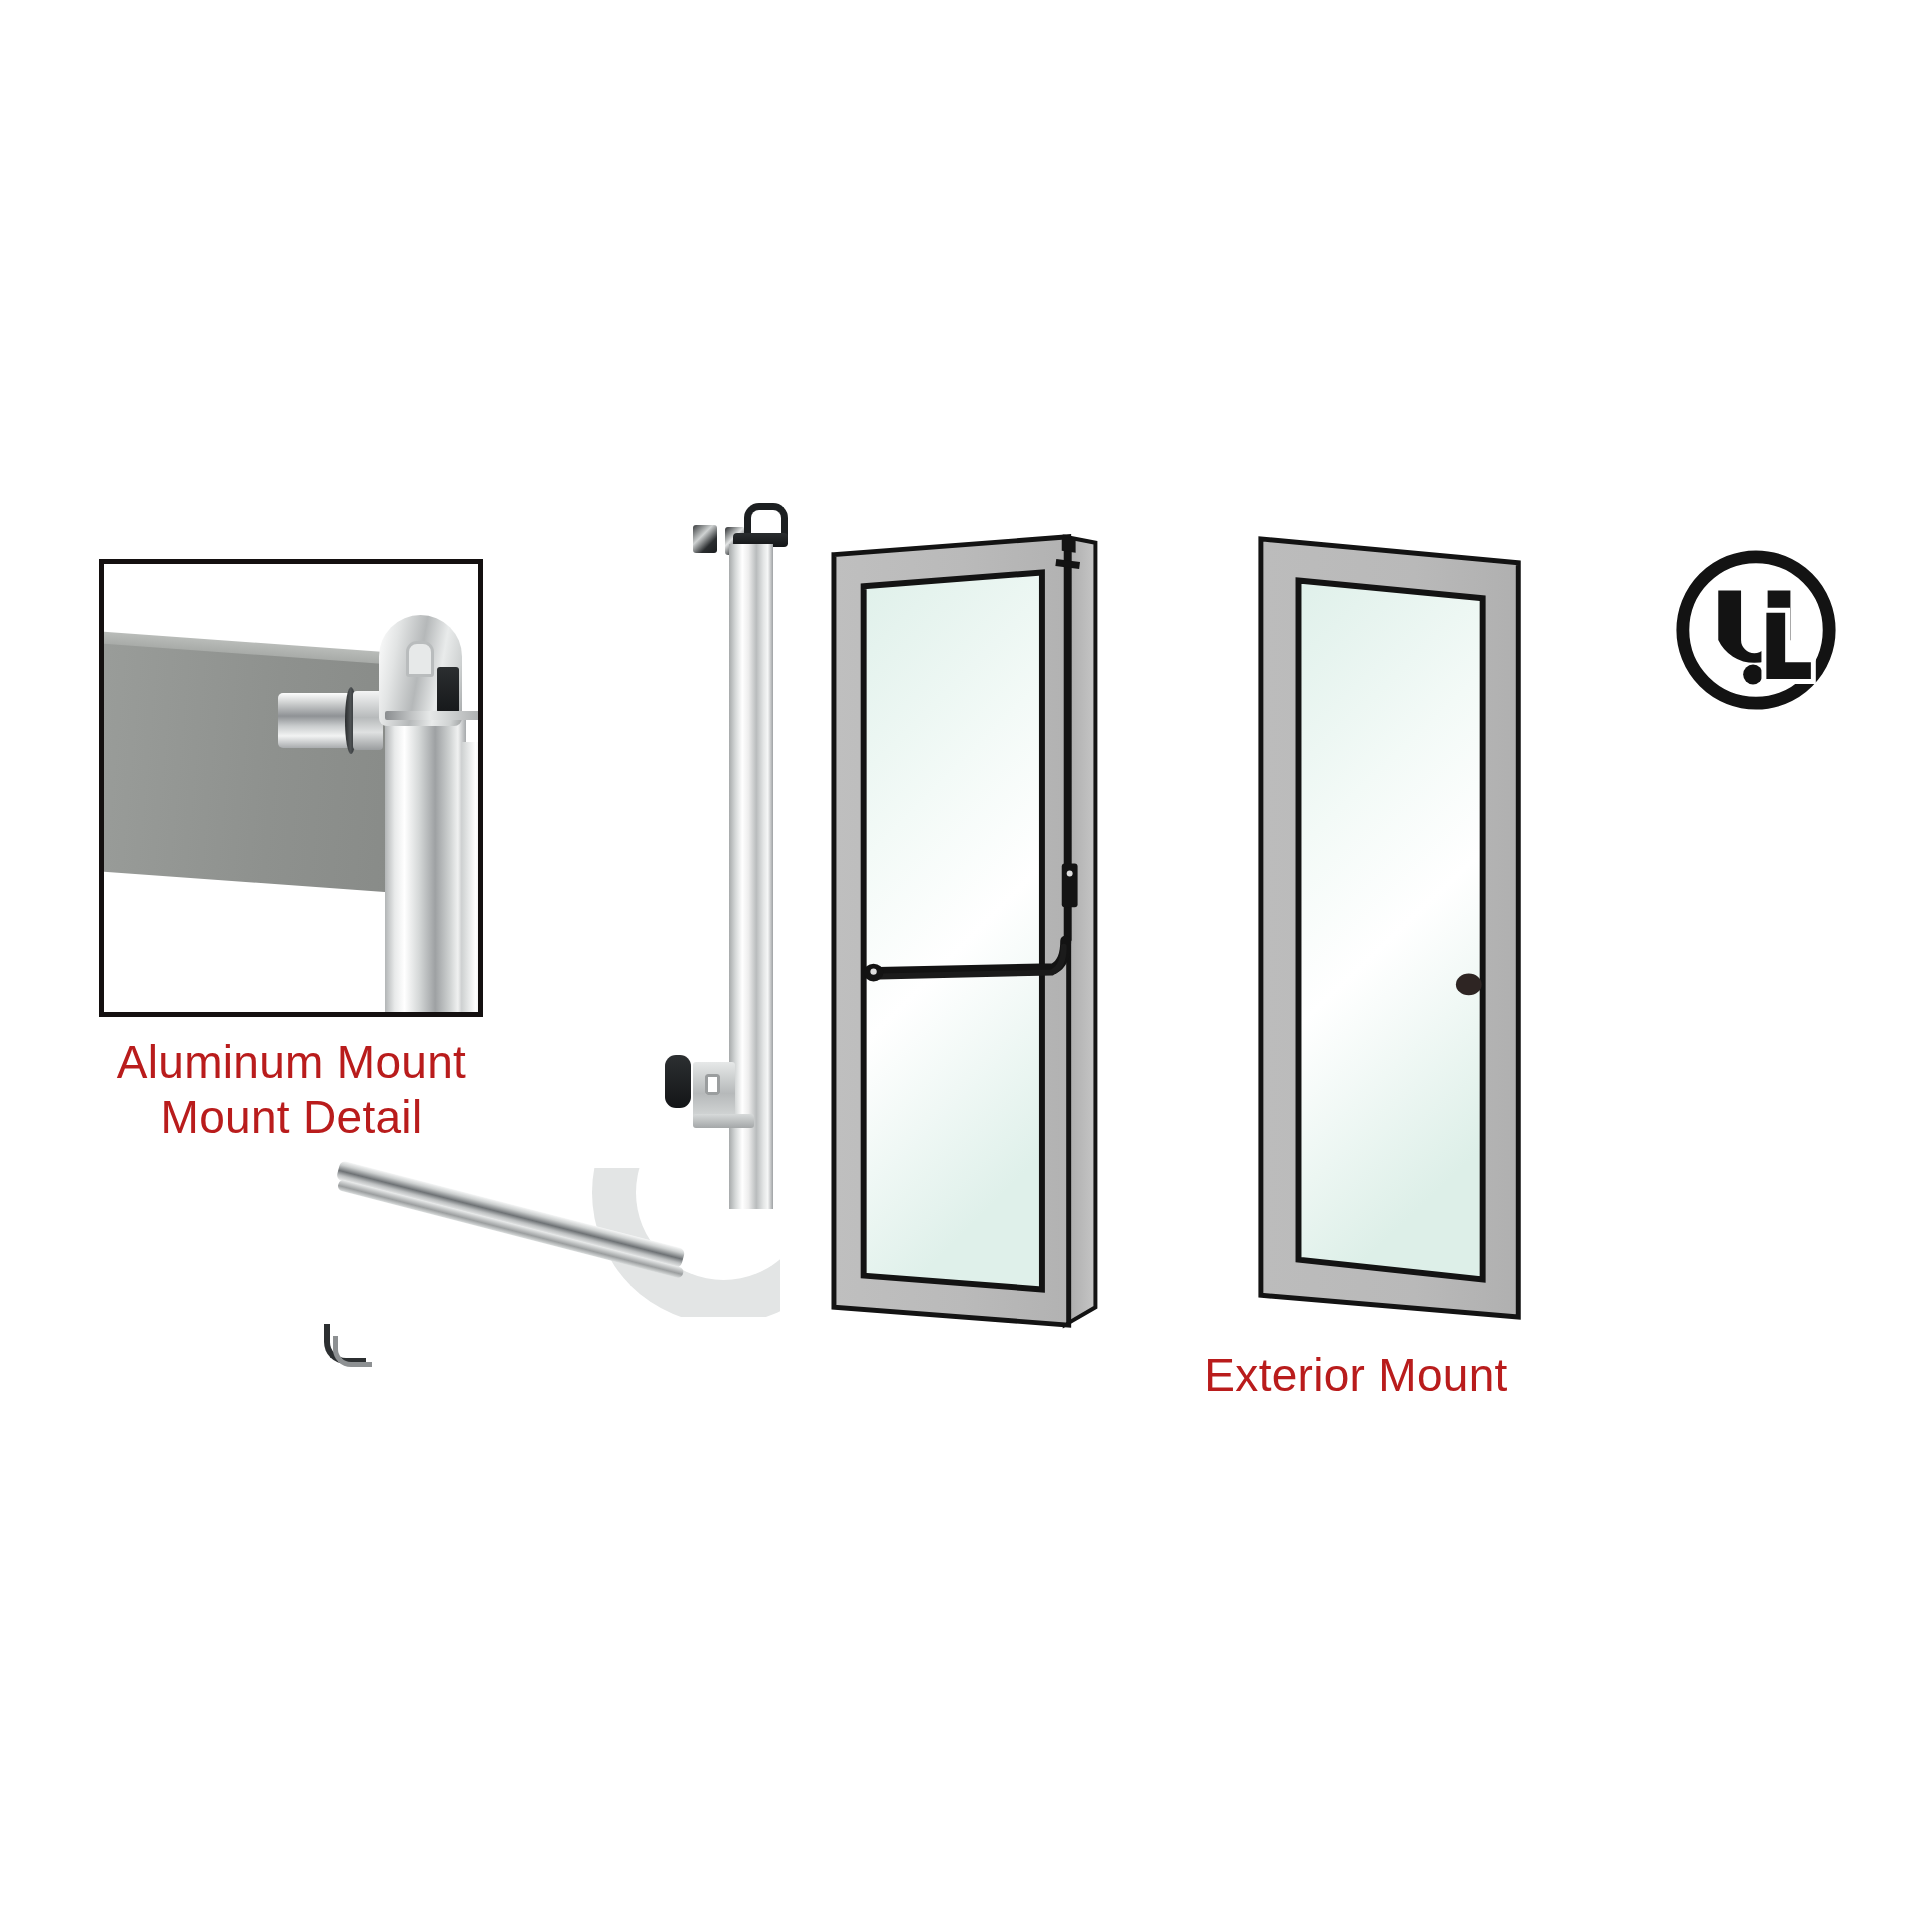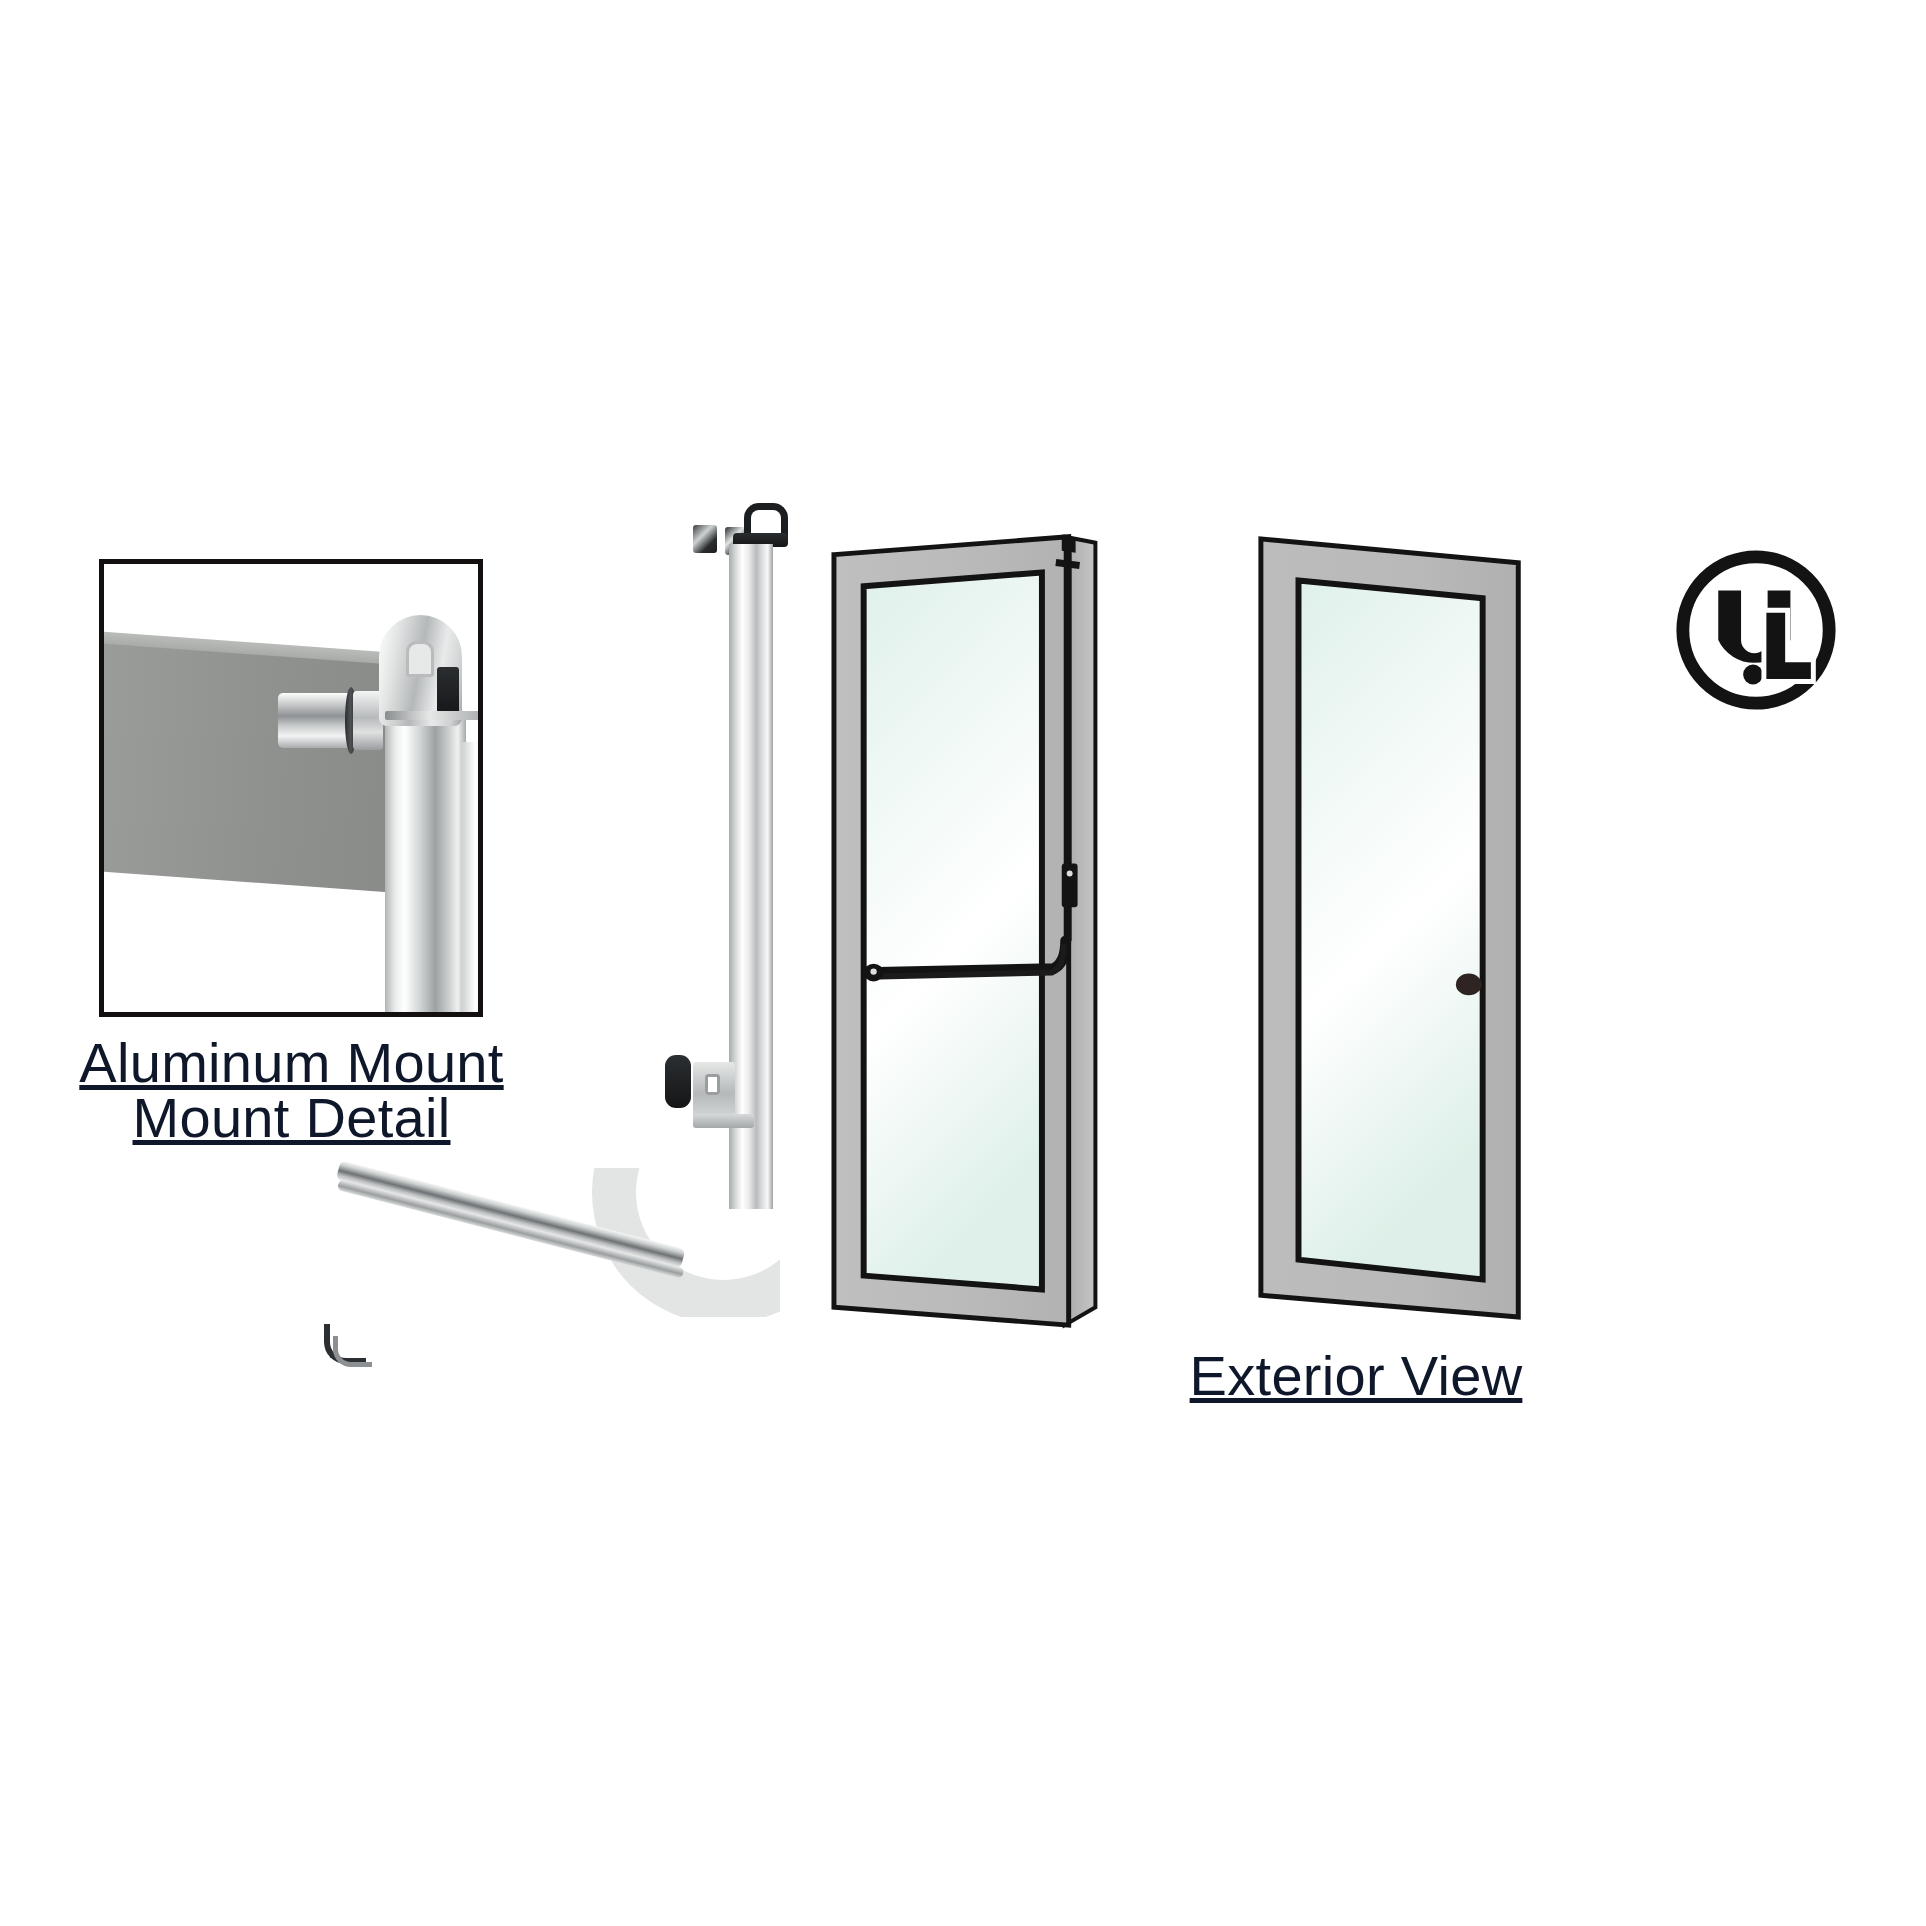"Aluminum Mount" .cap { color: #0f172a -> #b91c1c; font-size: 56px -> 46px; text-decoration: underline -> none }
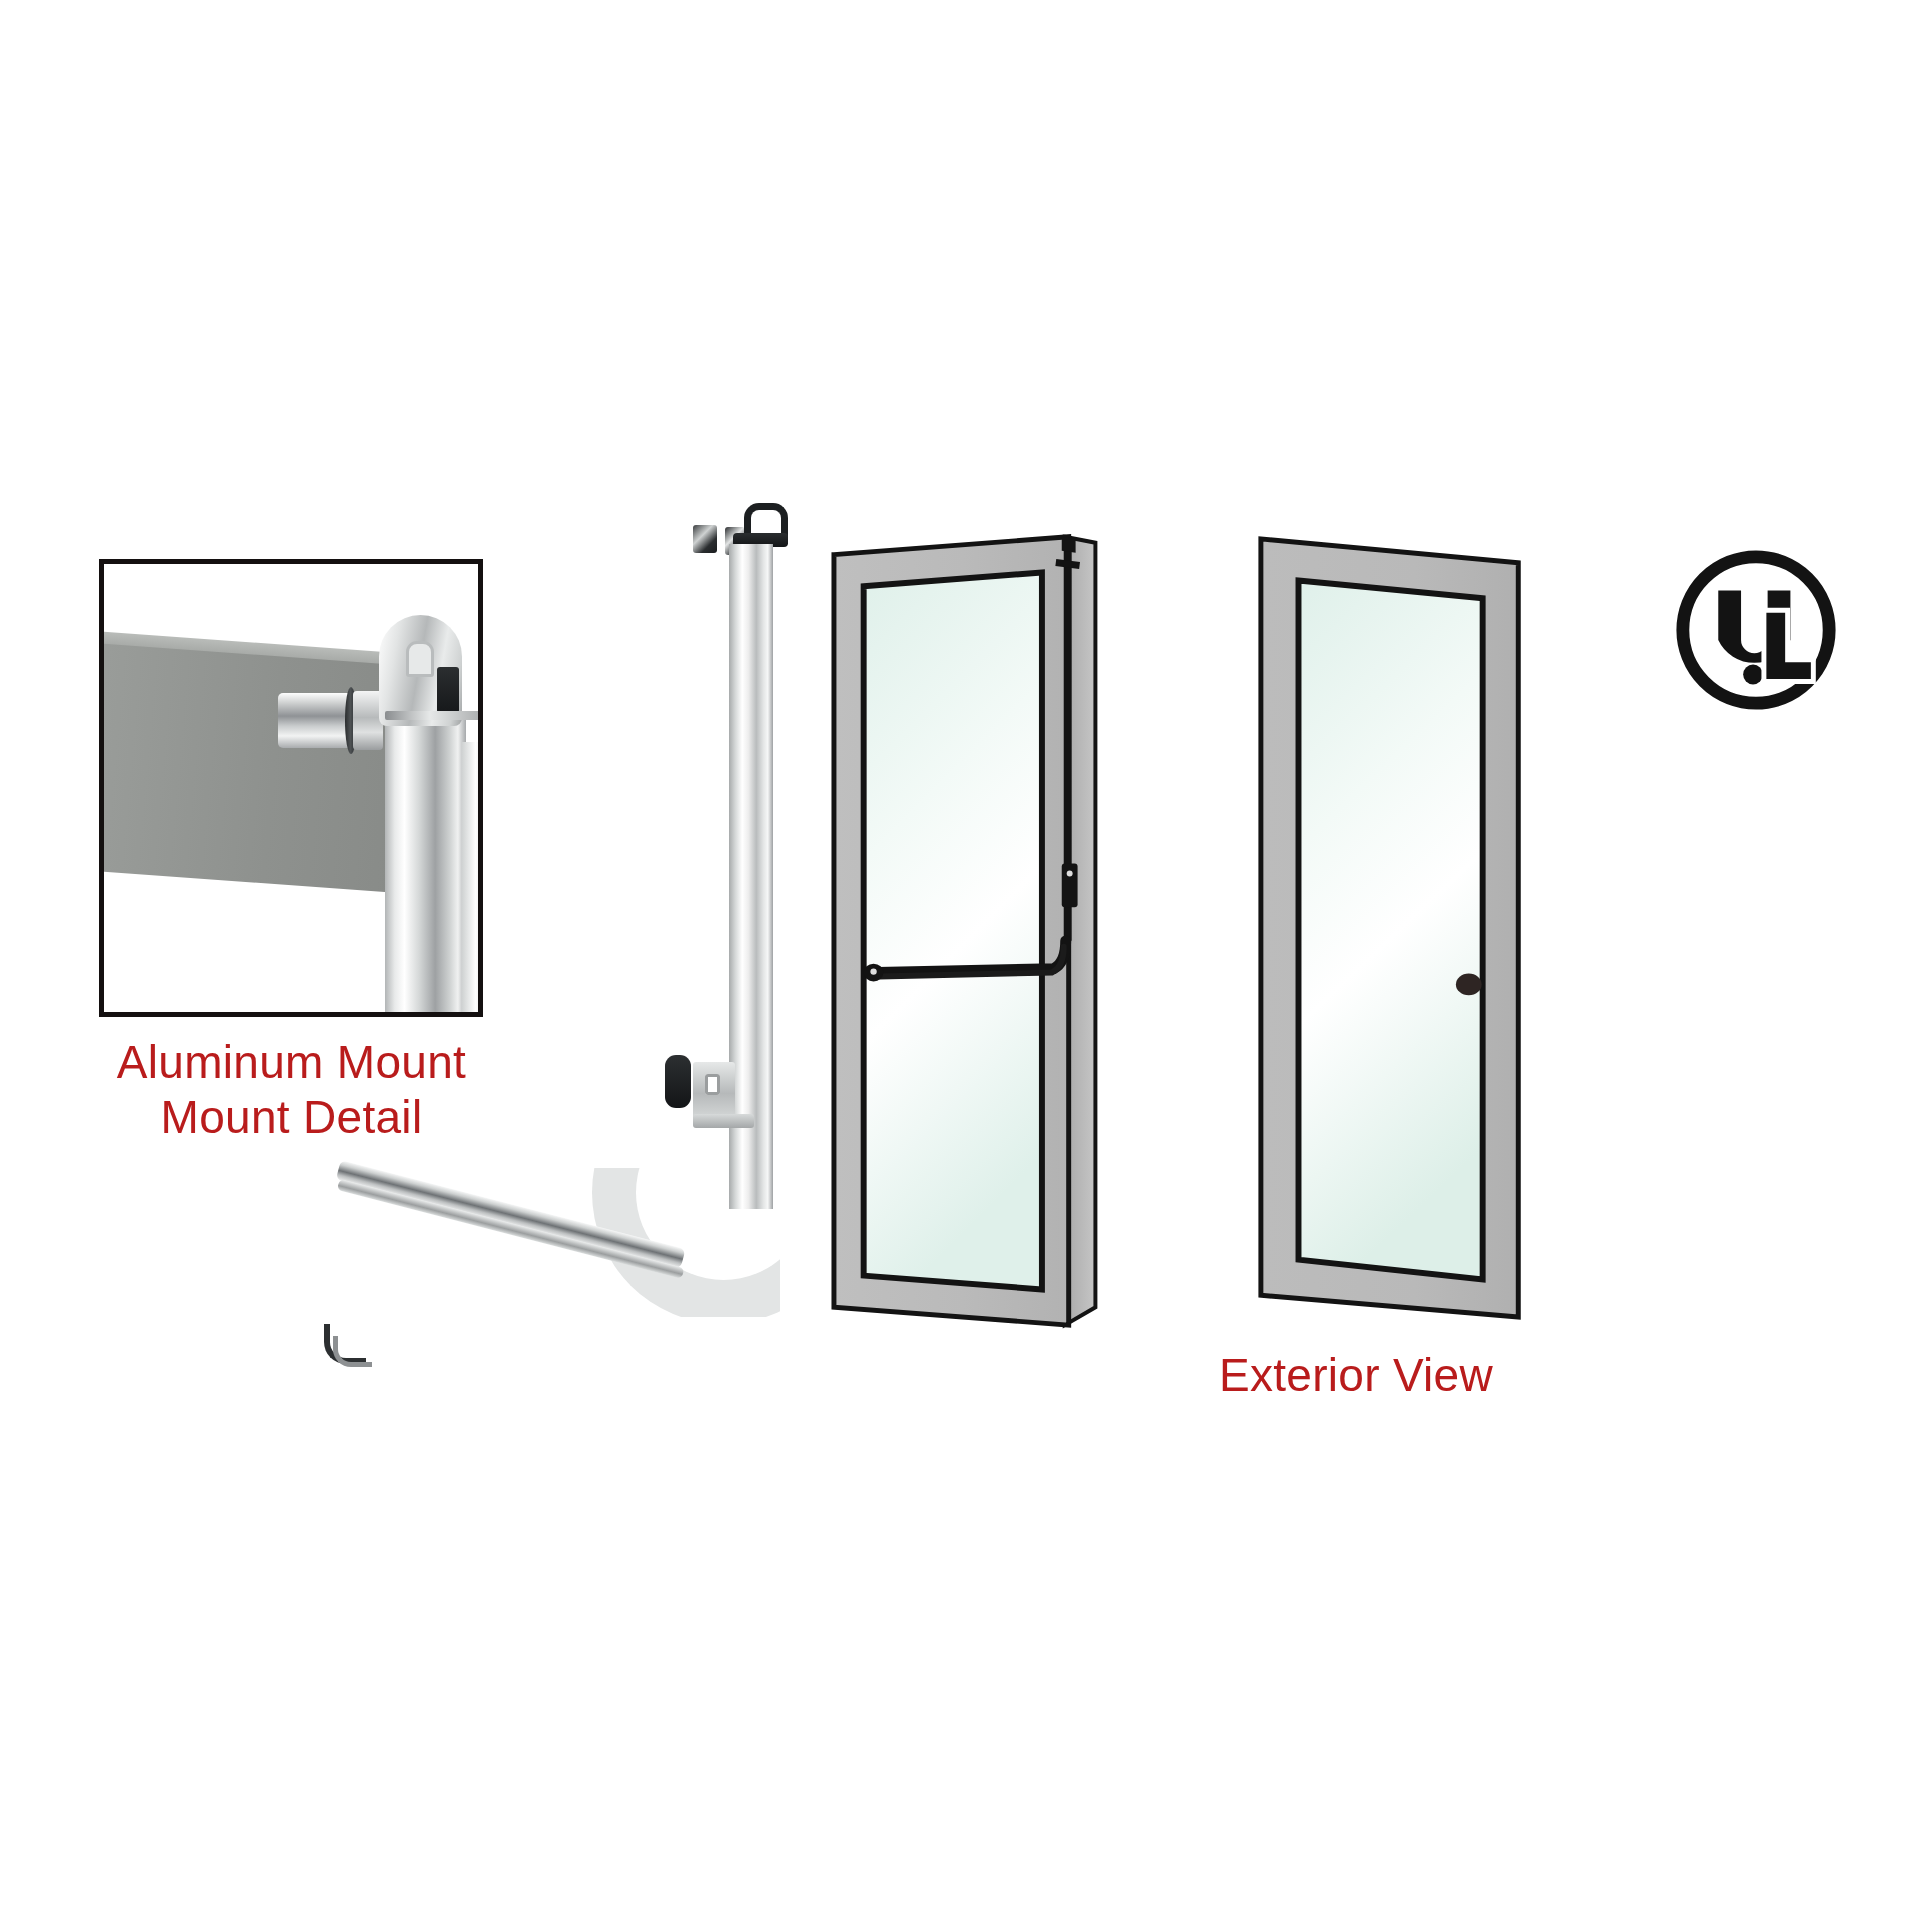"Exterior View" div.cap { text: View -> Mount }
